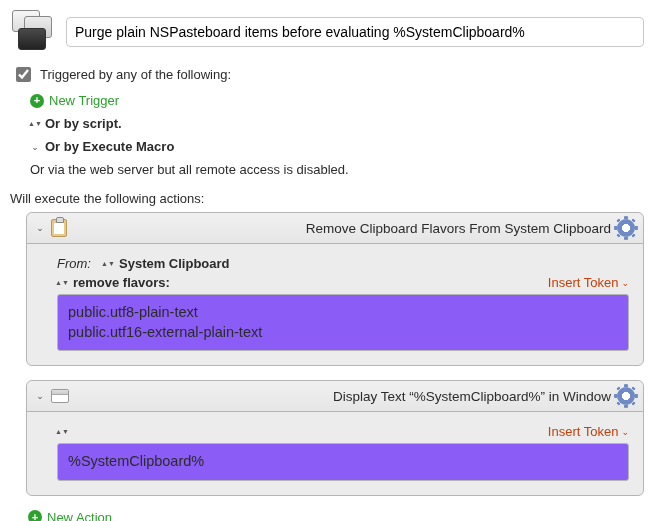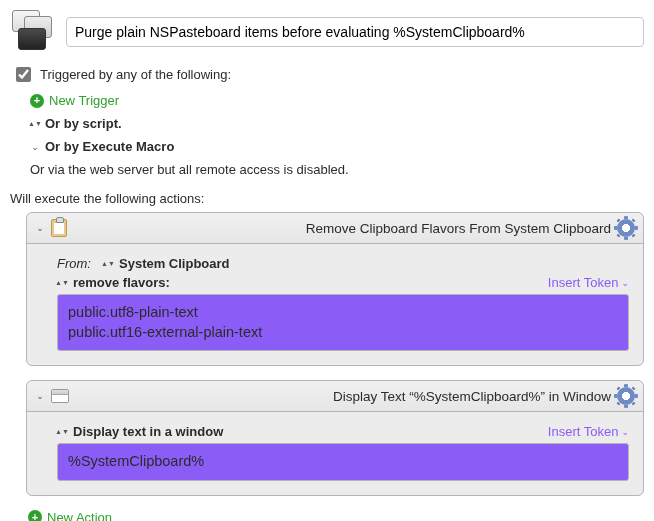"Insert Token" .token-btn { color: #8b5cf6 -> #c2410c }
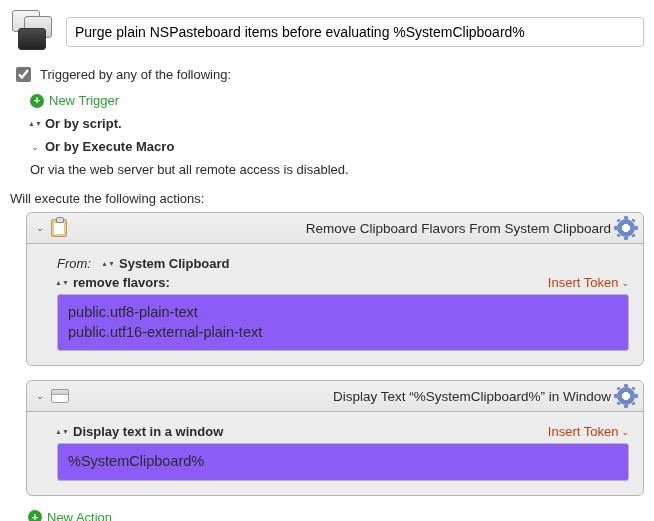"Display text in a window" span.sel { html: <span>Display text in a window</span> -> none }
